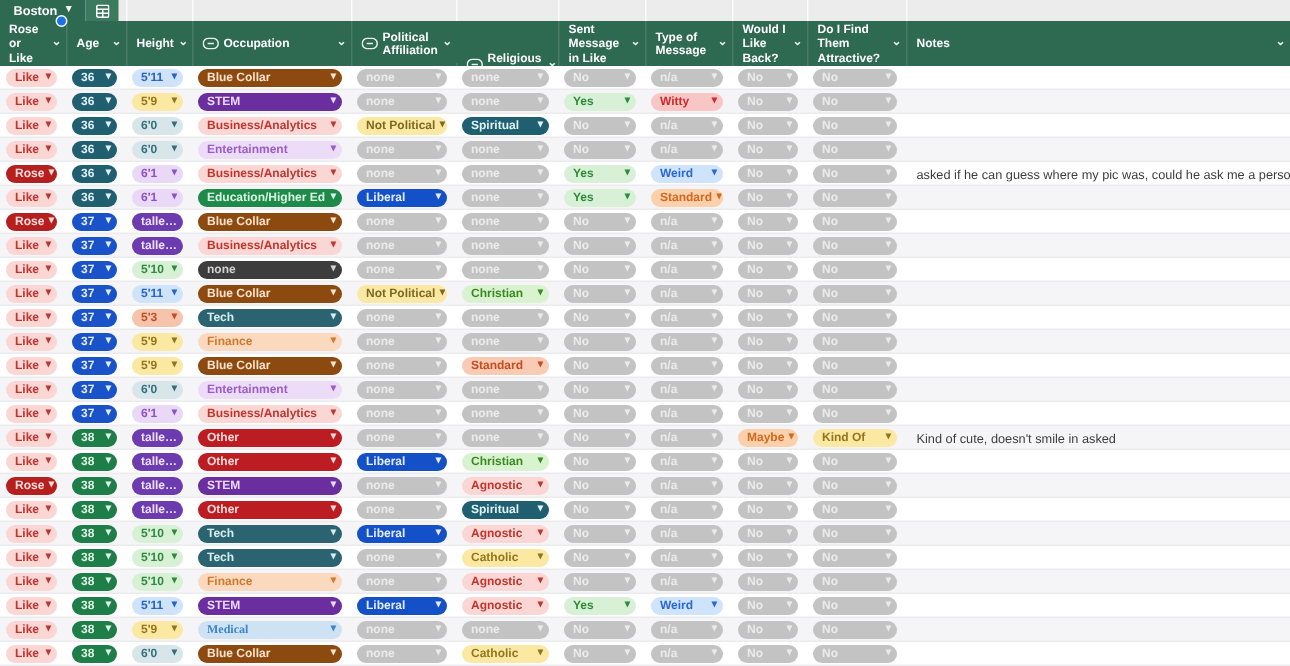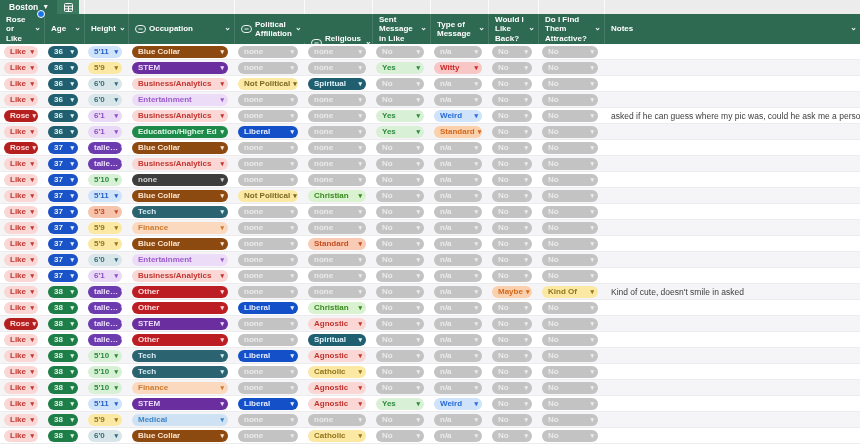"Medical" div.cell { font-family: none -> Liberation Serif, serif }
